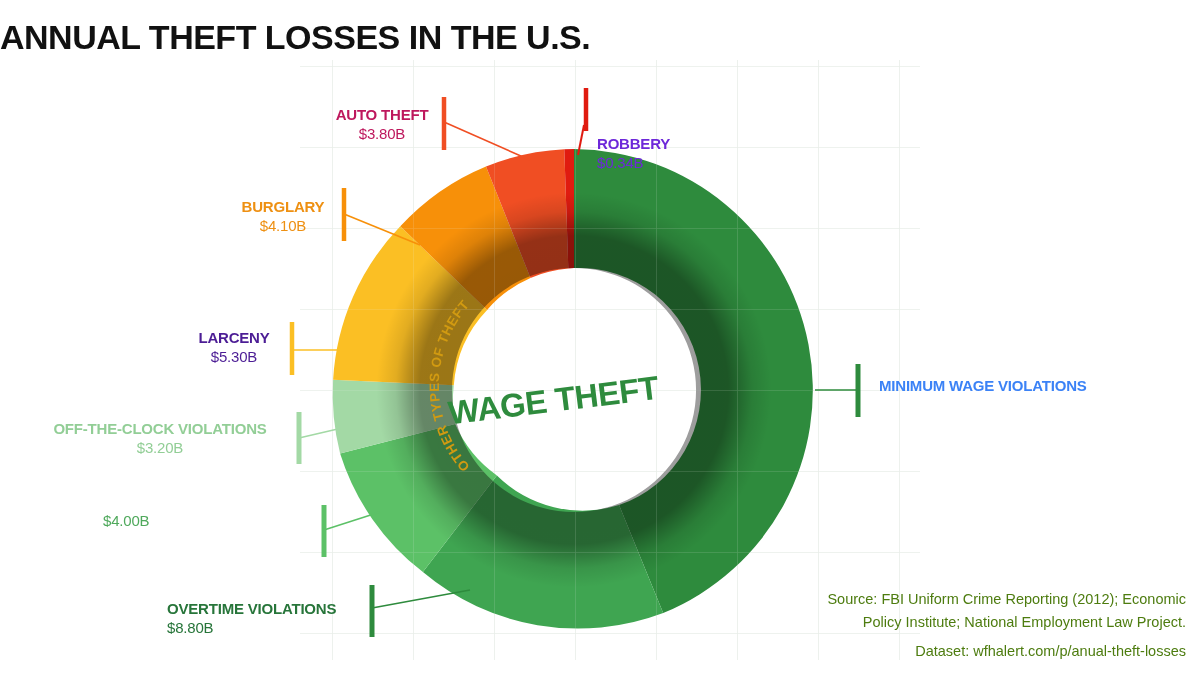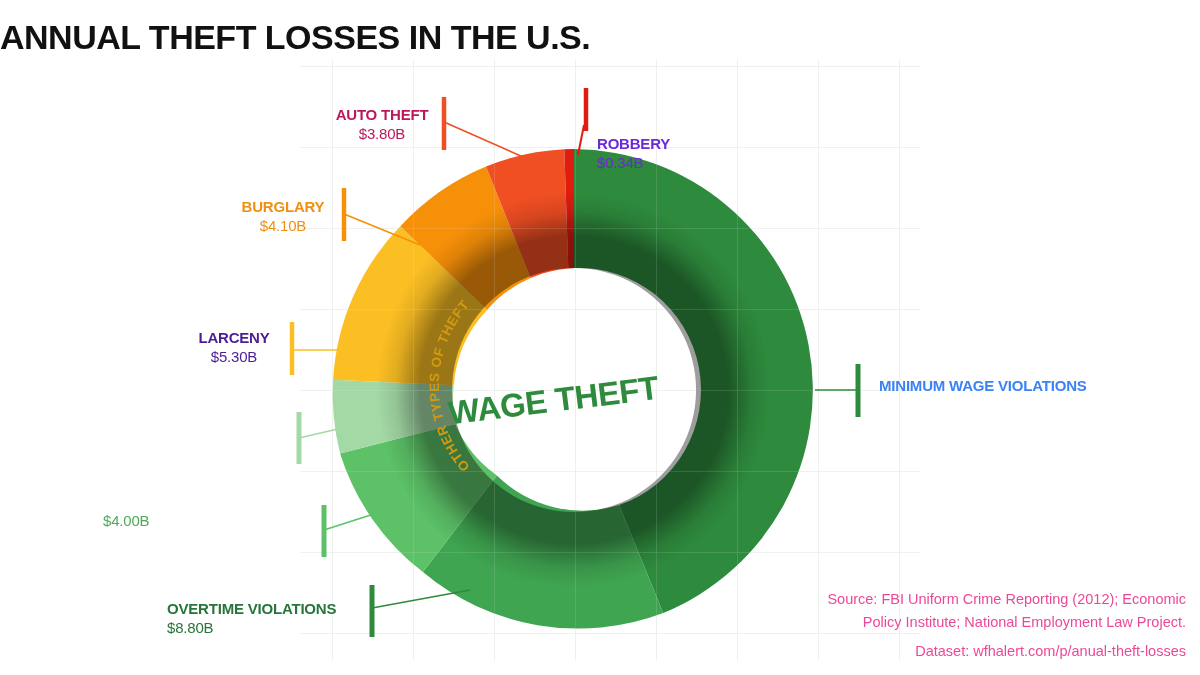"OFF-THE-CLOCK VIOLATIONS" div.label { html: none -> <div> <span>OFF-THE-CLOCK VIOLATIONS</span> <span>$3.20B</span> </div> }
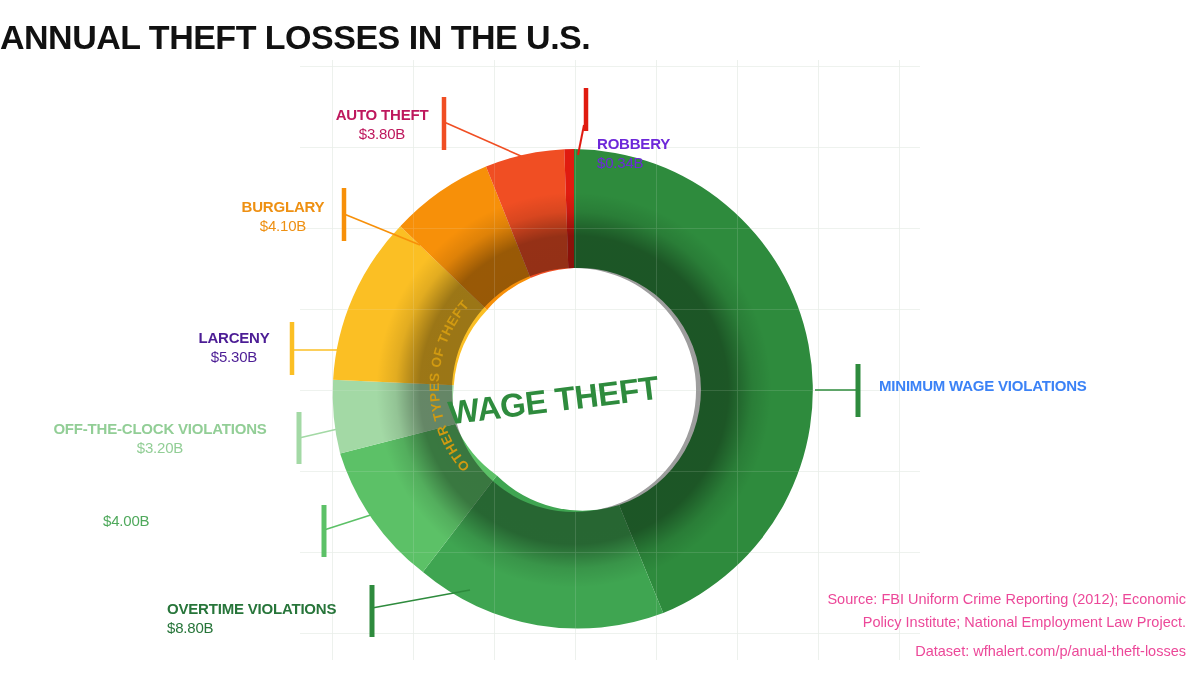"Source: FBI Uniform Crime Reporting" .source { color: #ec4899 -> #4d7c0f }
